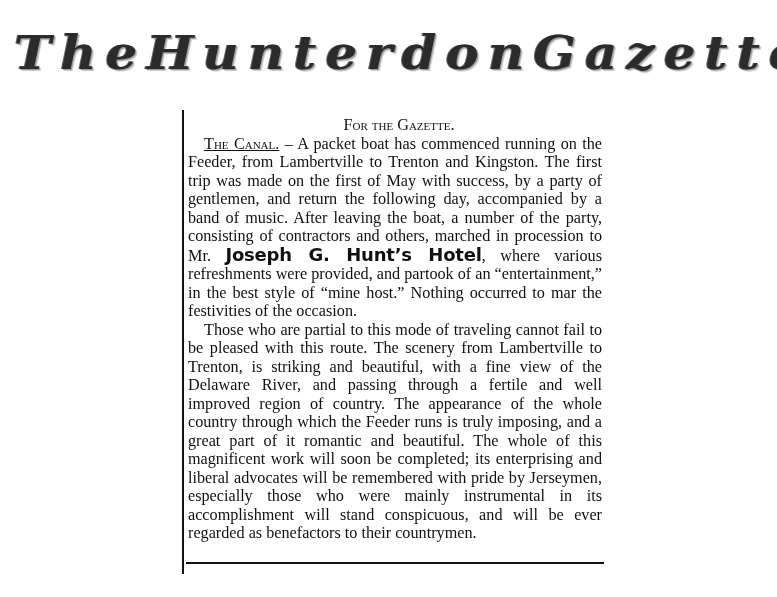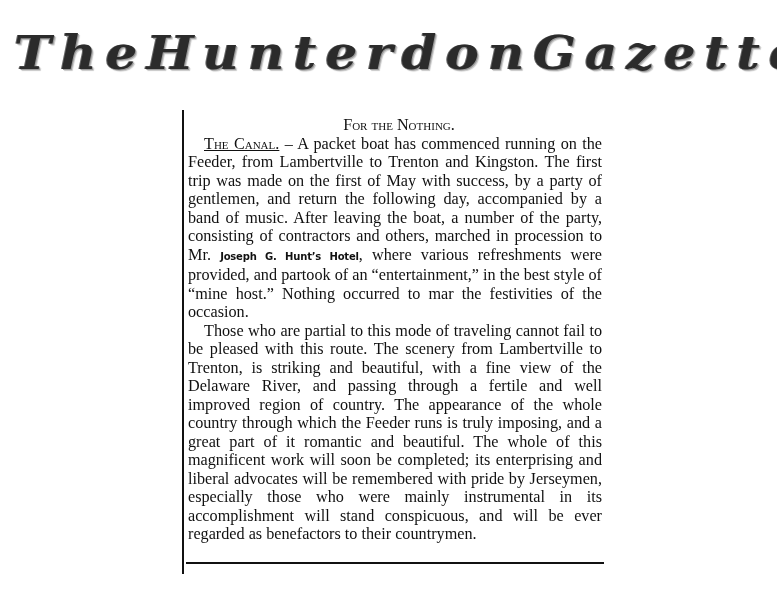"For the Nothing." div.head { text: Nothing -> Gazette }
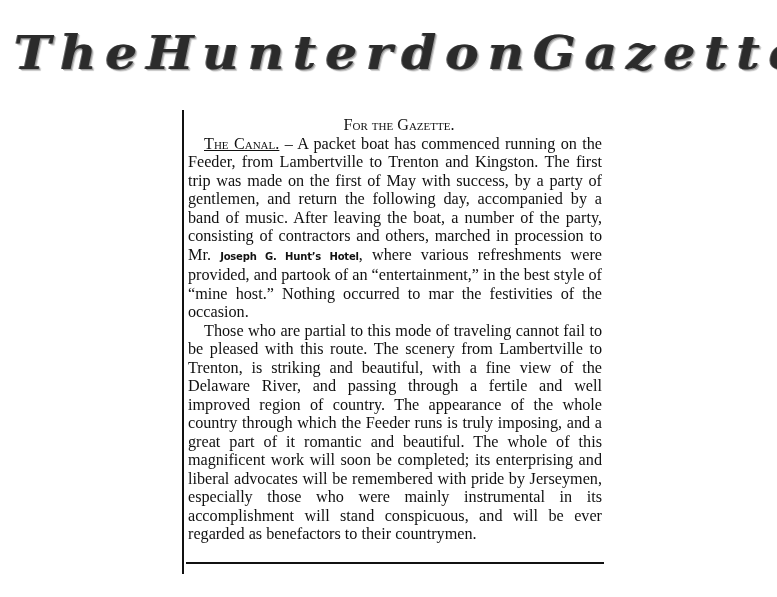"Joseph G. Hunt’s Hotel" .bold-sans { font-size: 10px -> 18px }
